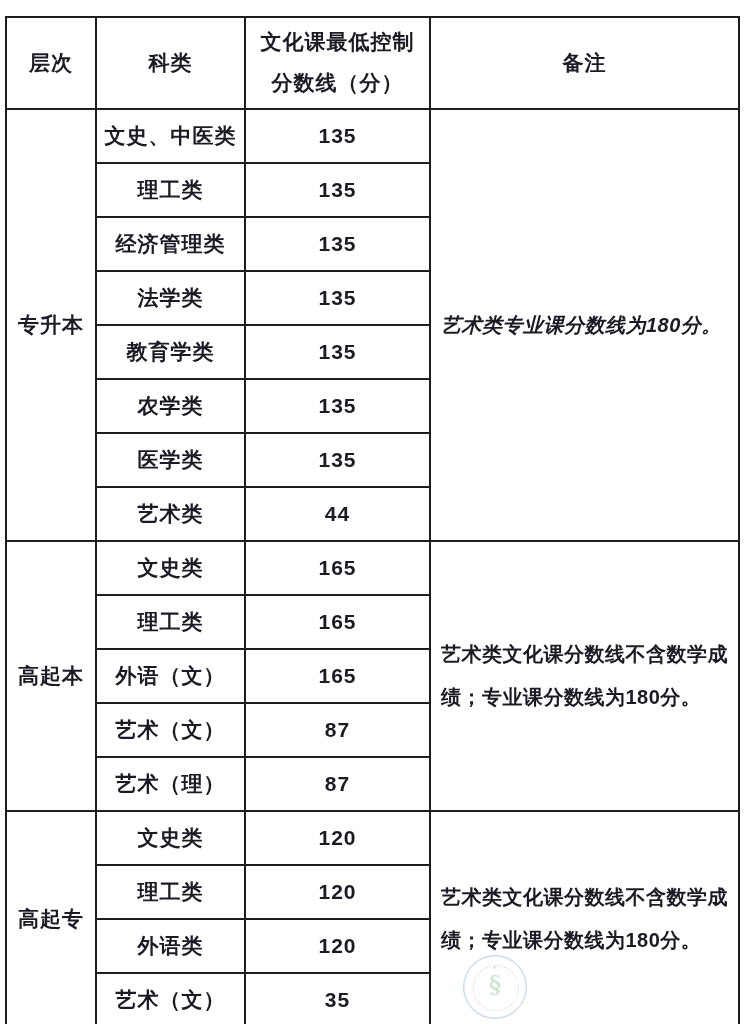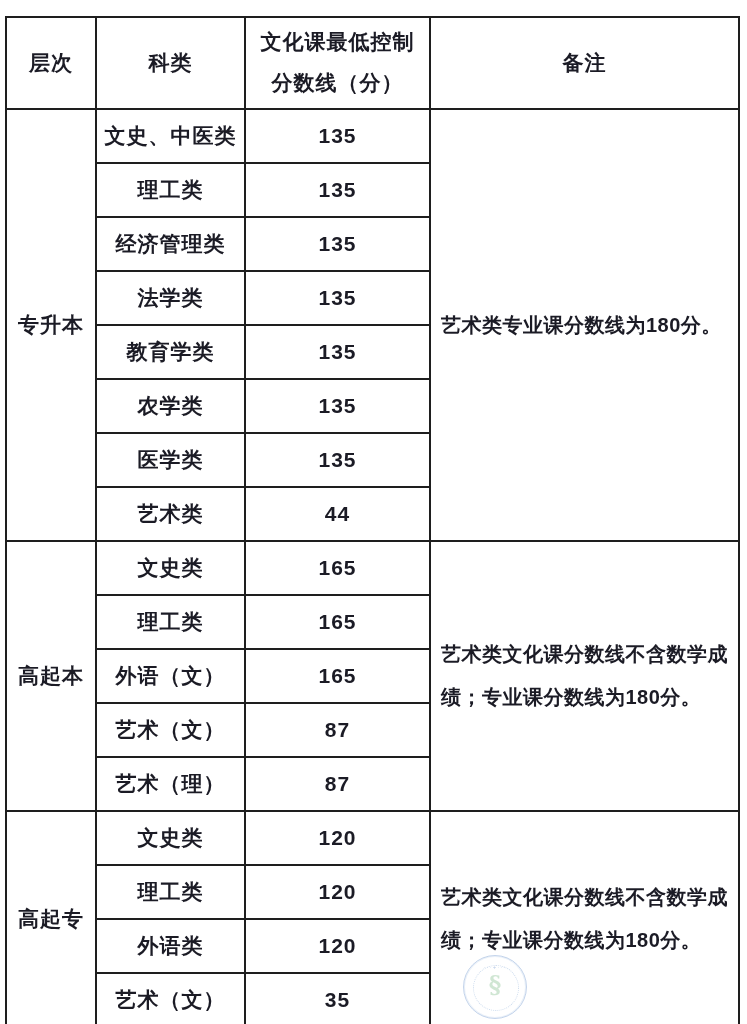"艺术类专业课分数线为180分。" td.remark-cell.one-line { font-style: none -> italic }
